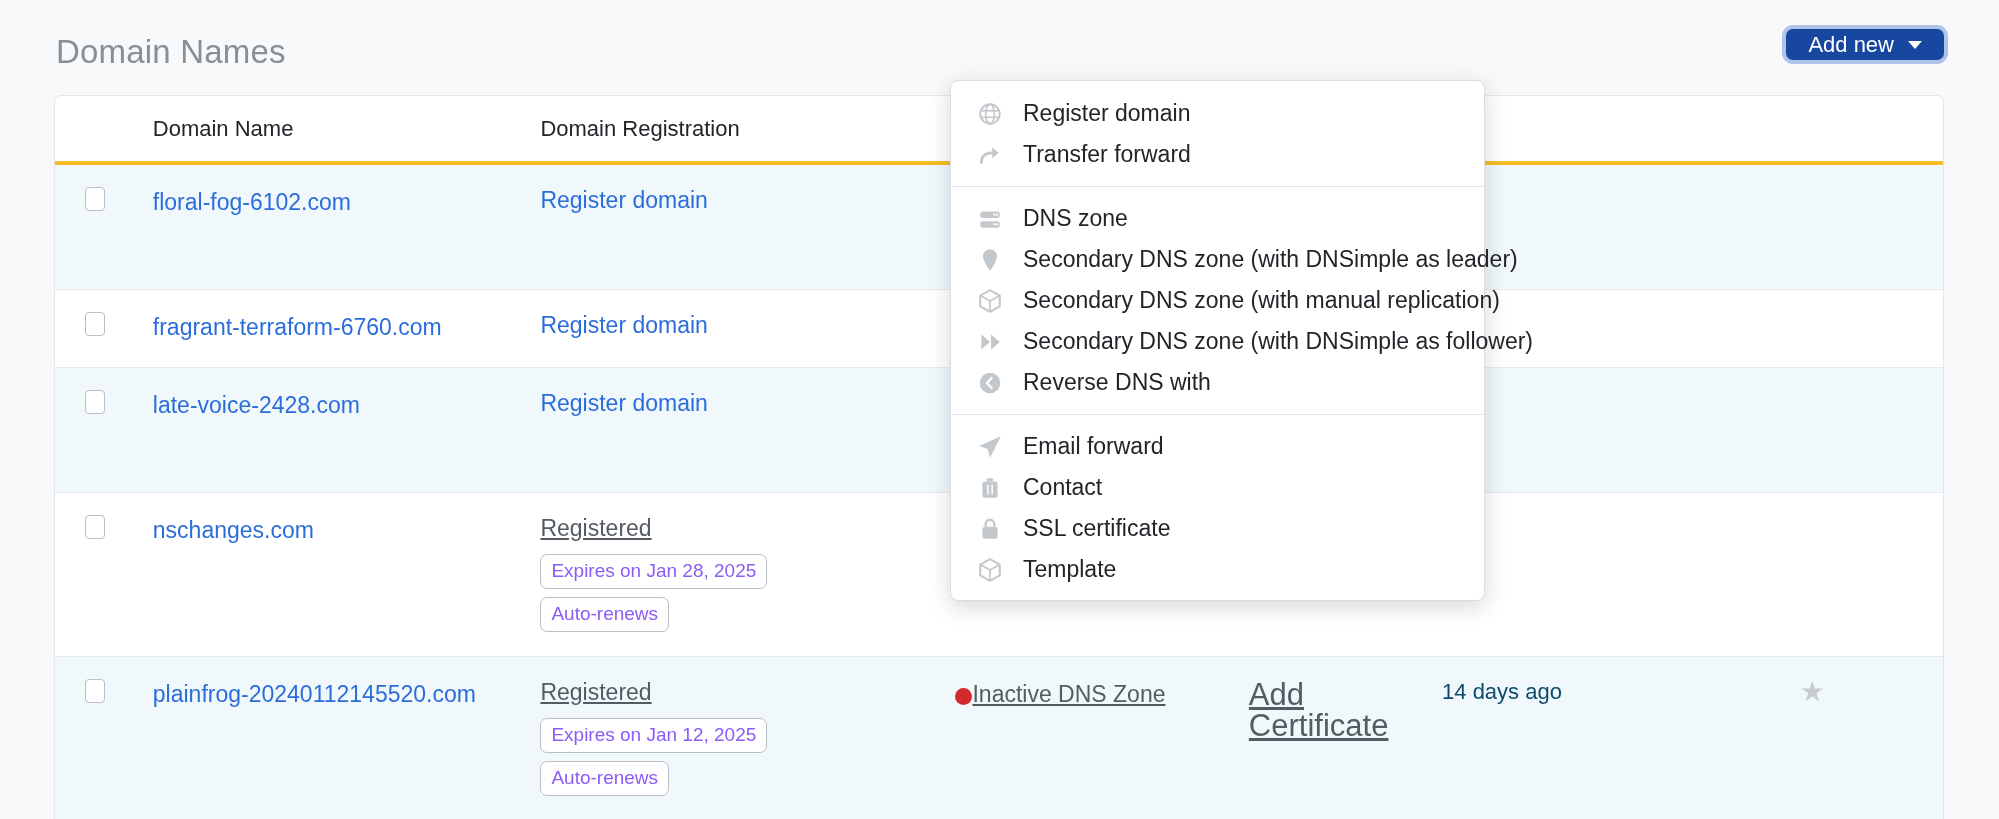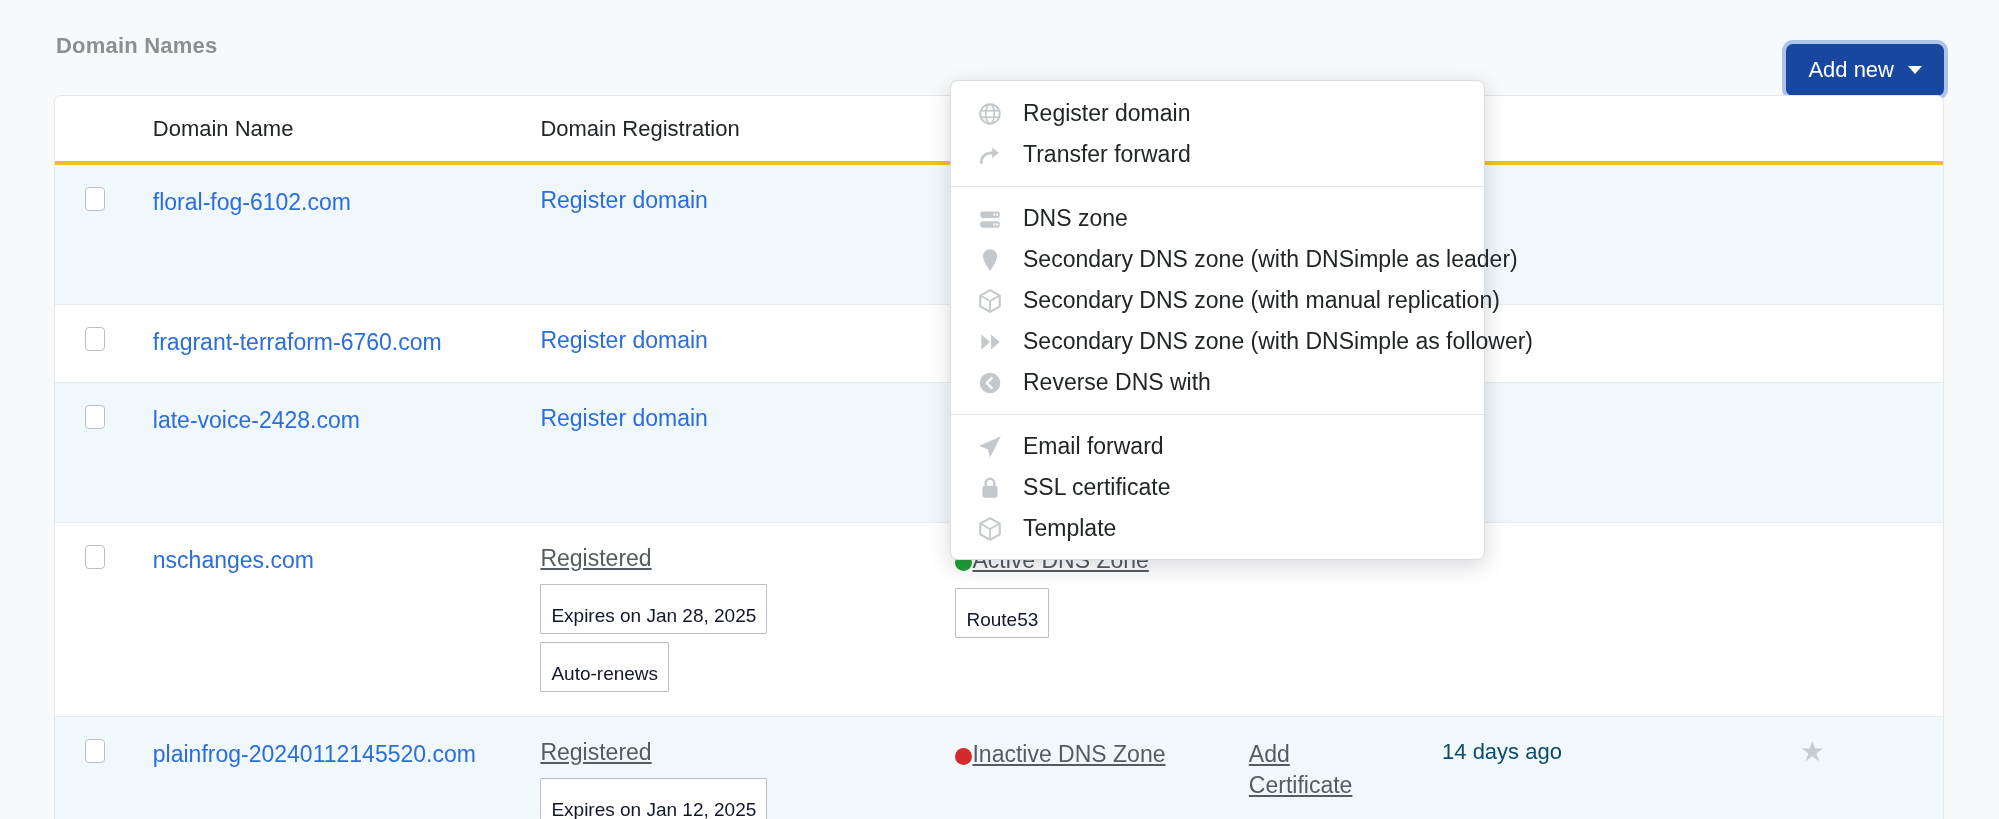"Domain Names" .page-title { font-size: 22px -> 33px; font-weight: 700 -> 400 }
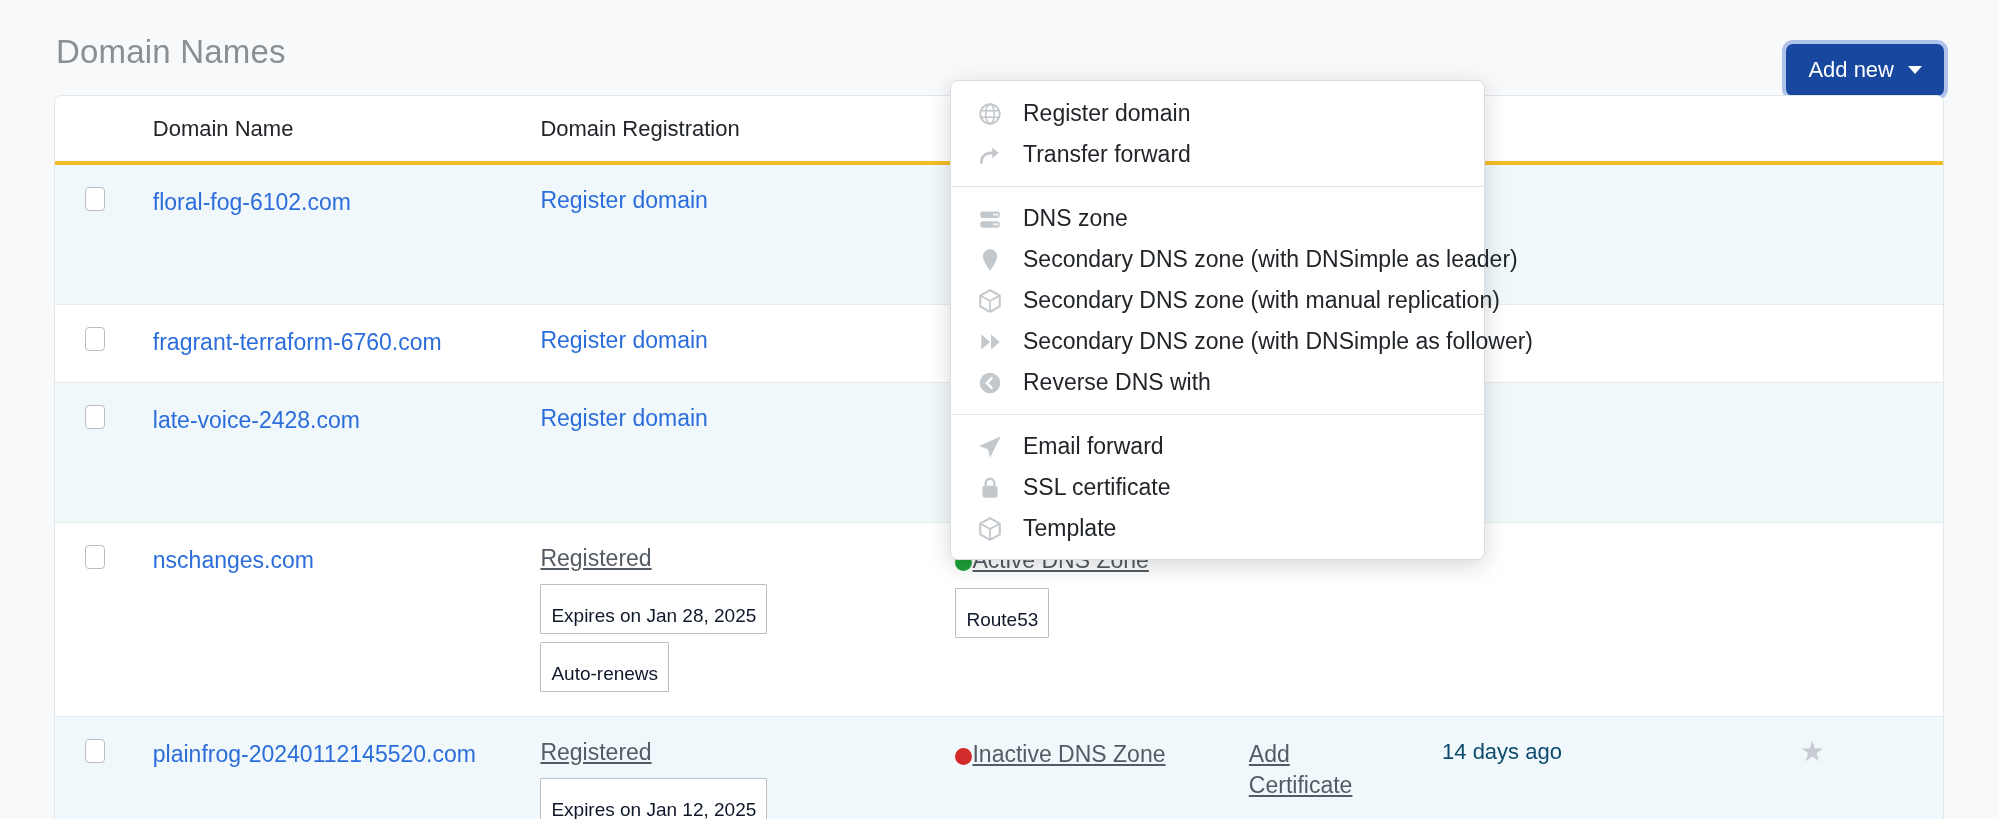"Add new" .add-new-button { height: 52px -> 31px; top: 44px -> 29px }
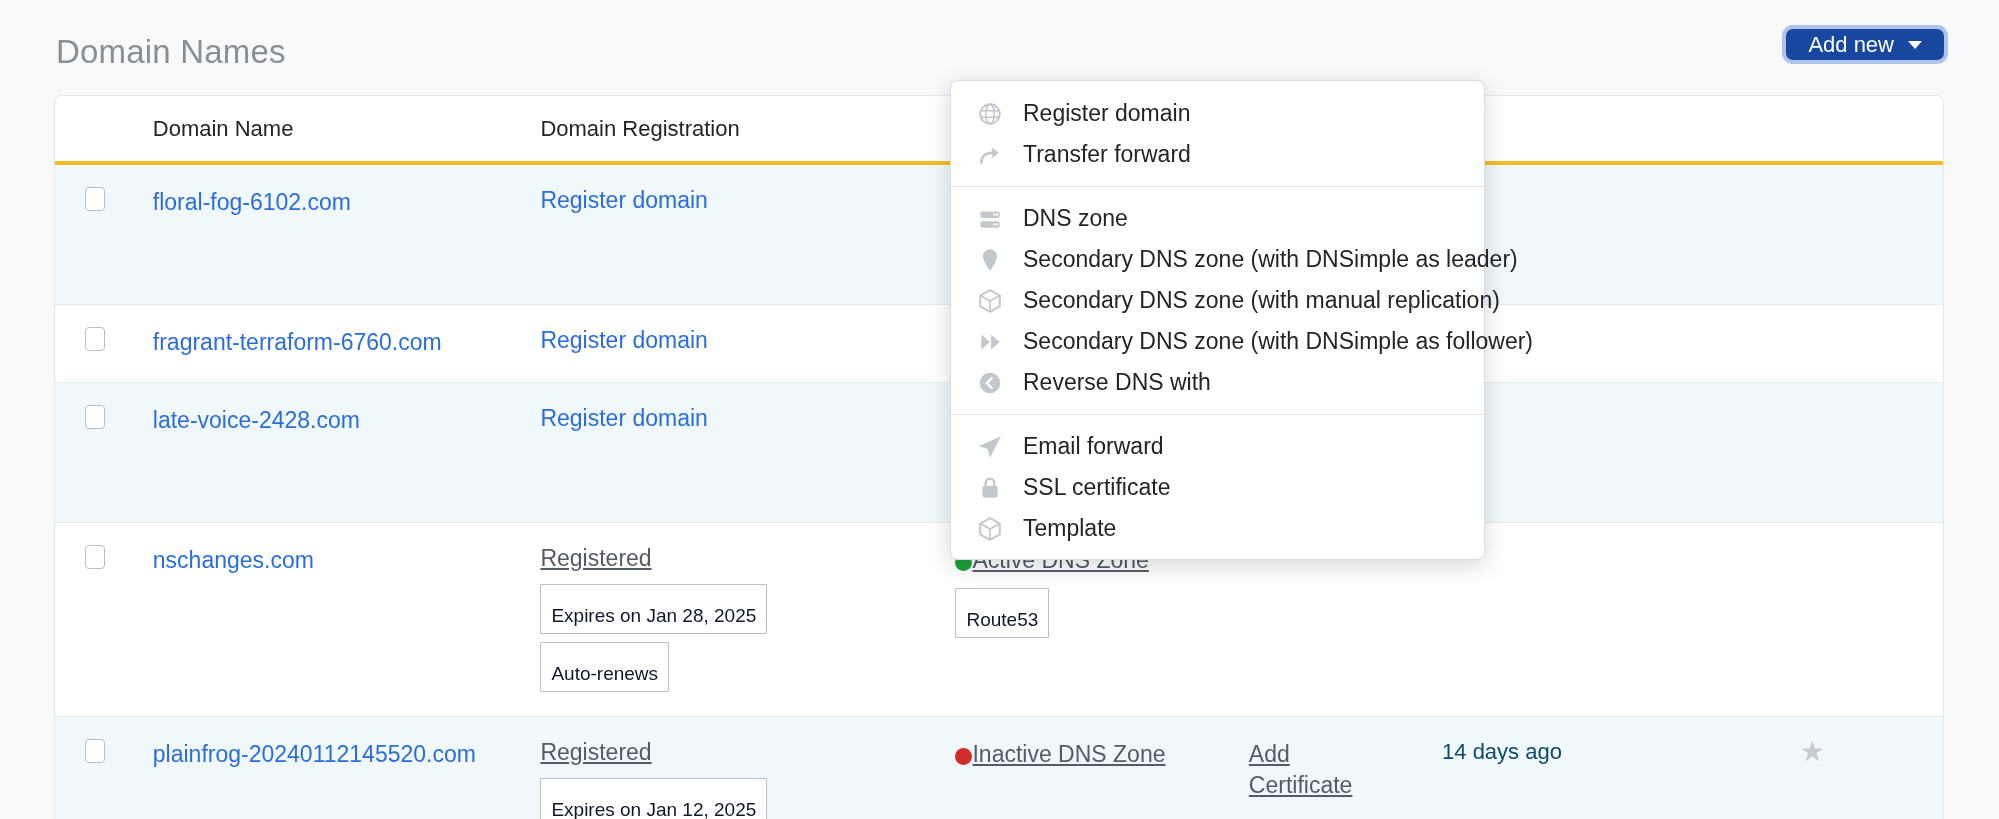"Contact" div.menu-item { html: none -> <div> <span> <svg> <rect></rect> <rect></rect> <line></line> <line></line> </svg> </span> <span>Contact</span> </div> }
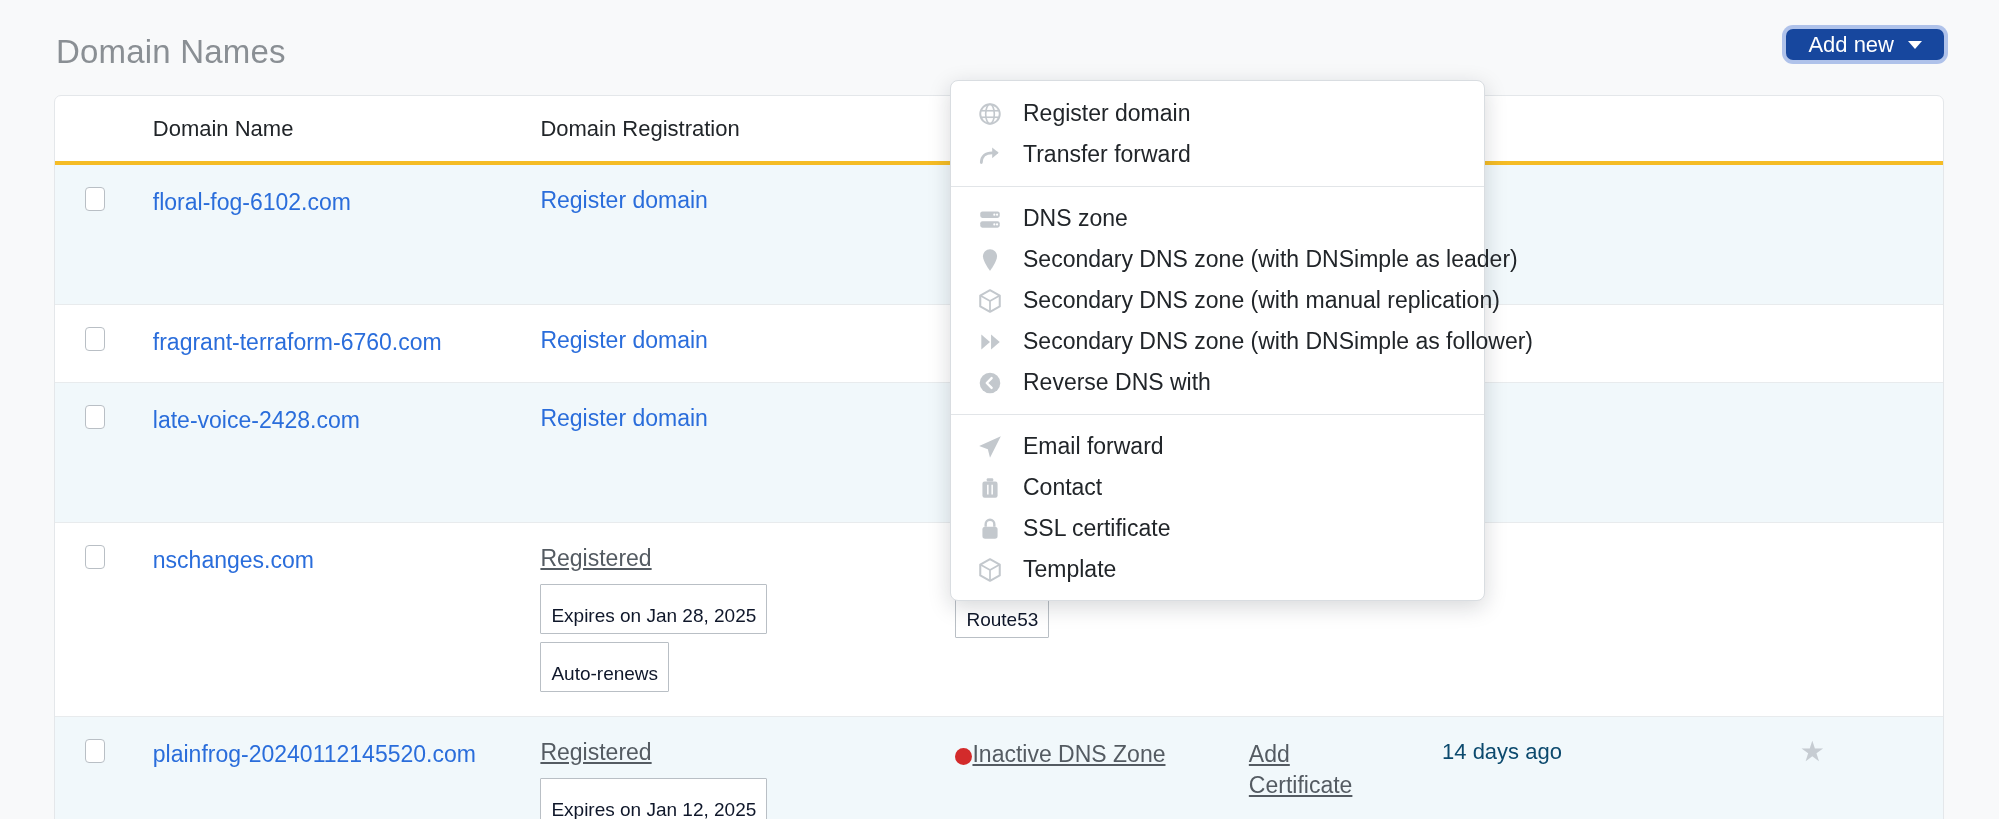"Expires on Jan 28, 2025" .badge { border-radius: 1px -> 7px; color: #0f172a -> #8b5cf6; padding: 20px 10px 6px -> 5px 10px 6px }
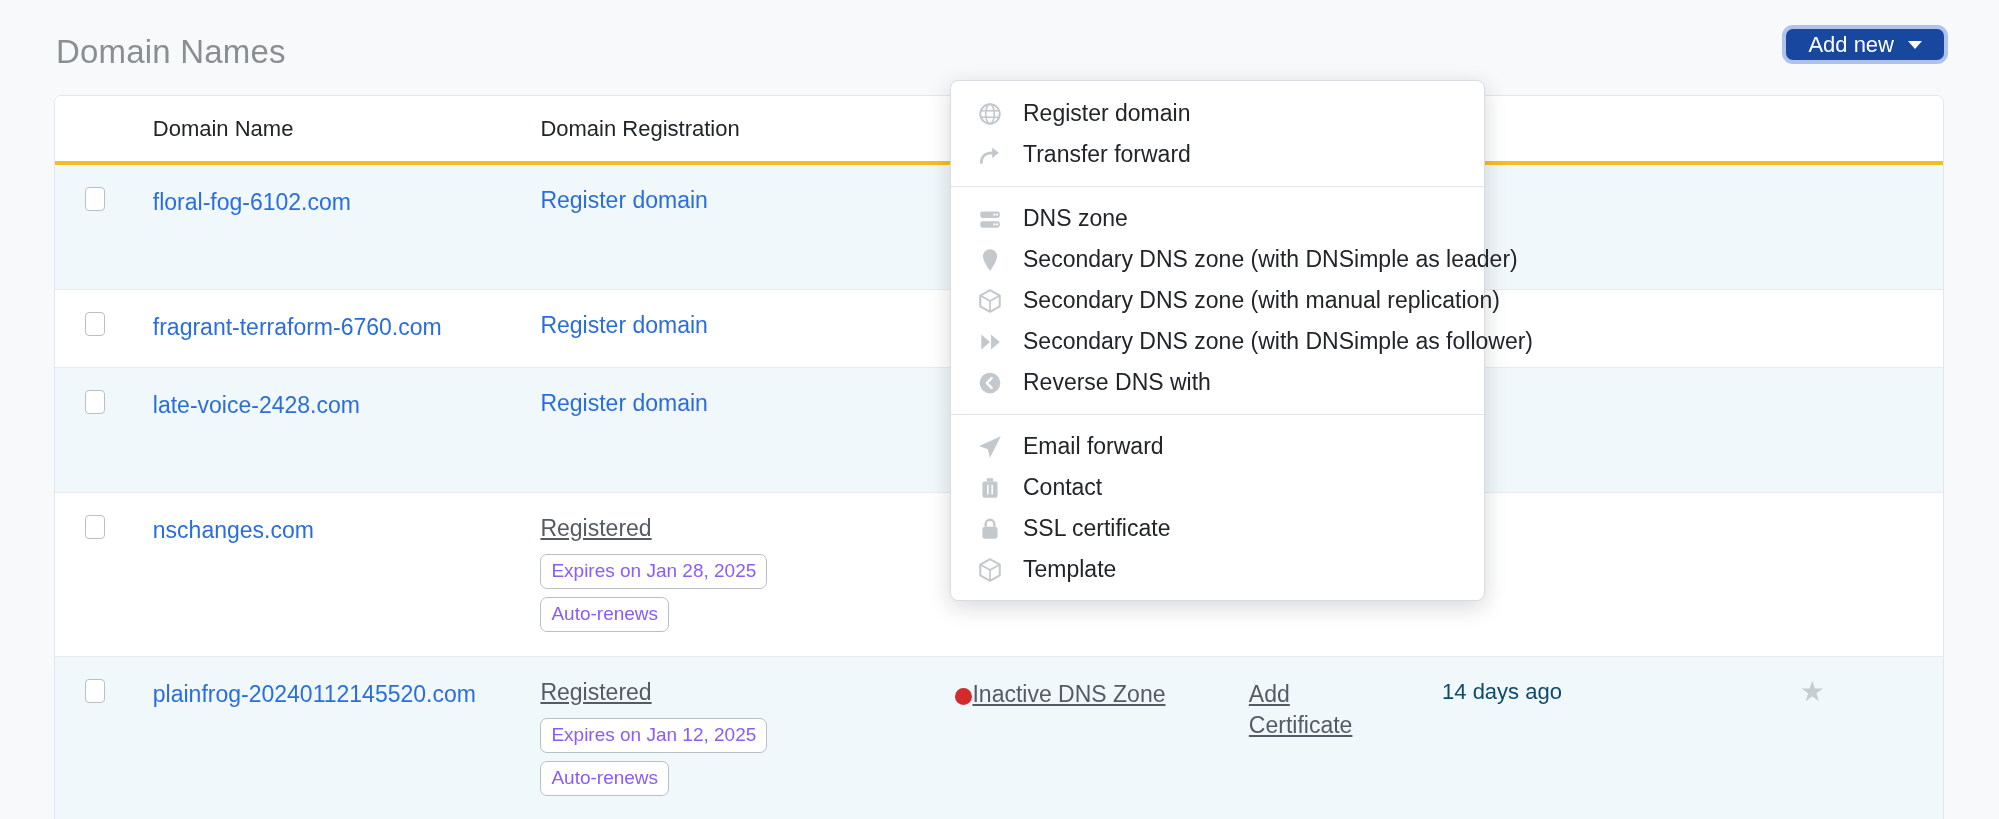"Add Certificate" .ssl-link { font-size: 23px -> 31px }
